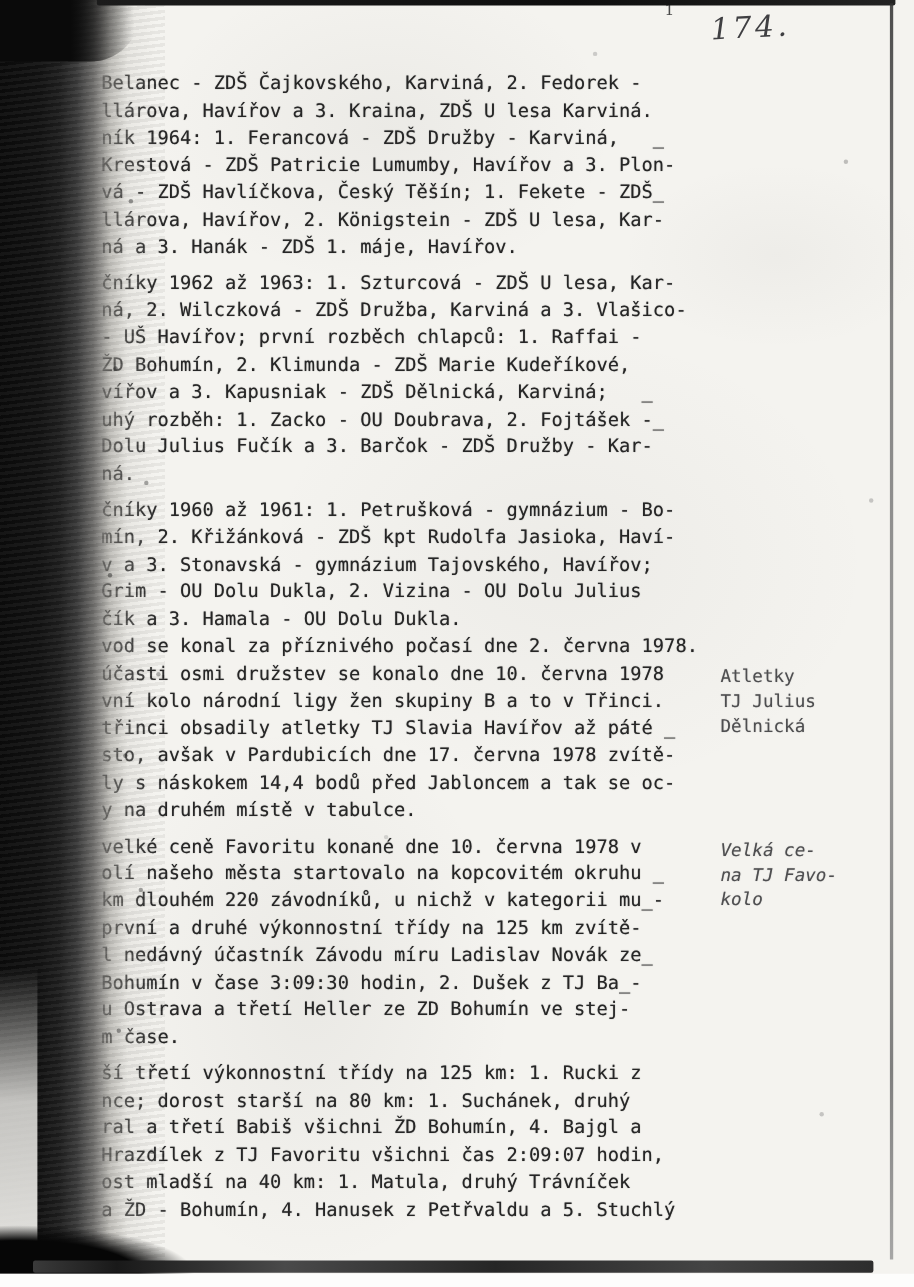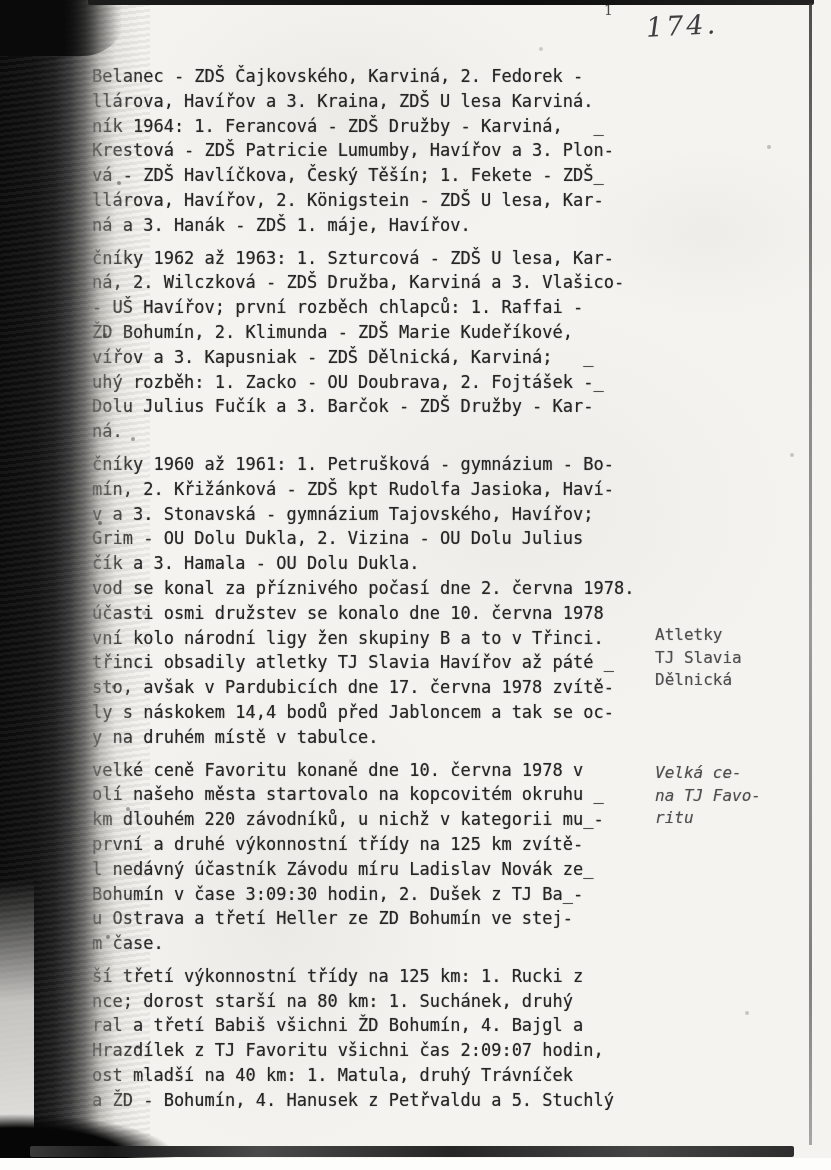"Atletky" #note-0 { top: 624px -> 604px }
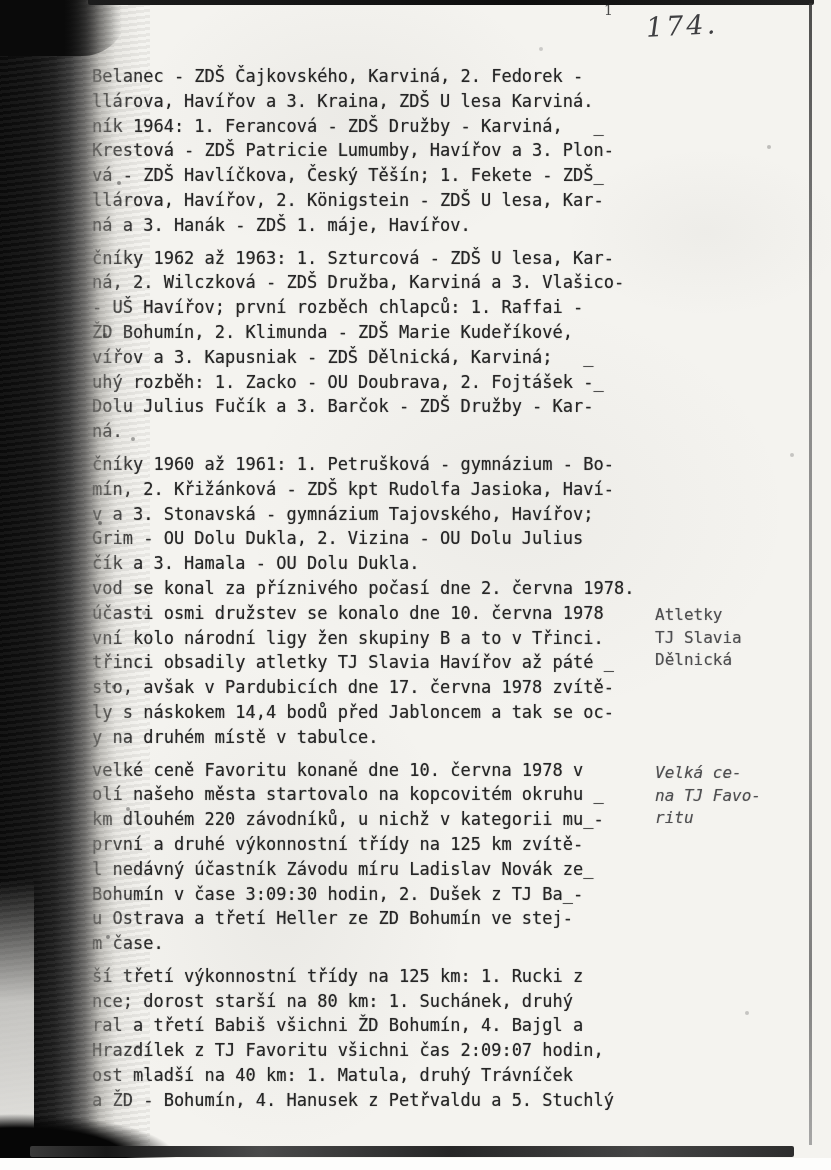"TJ Slavia" div.nline { text: Slavia -> Julius }
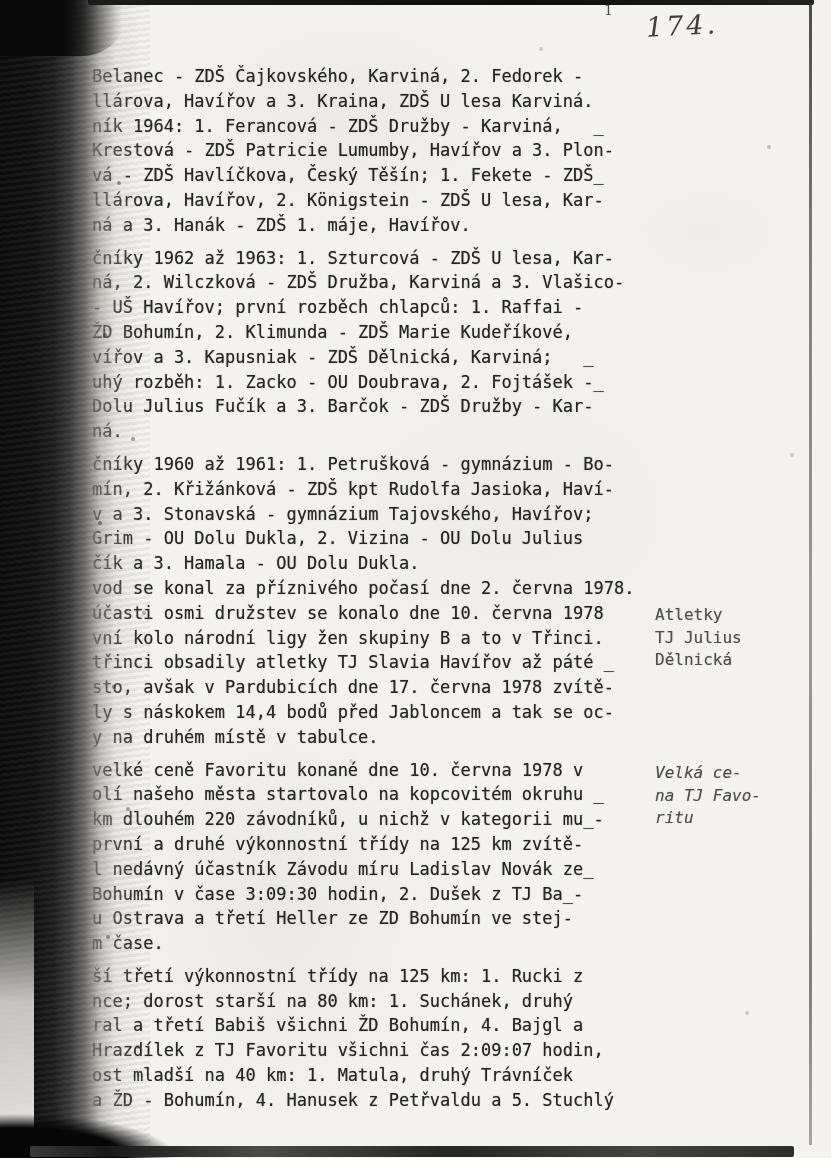"ritu" div.nline { text: ritu -> kolo }
